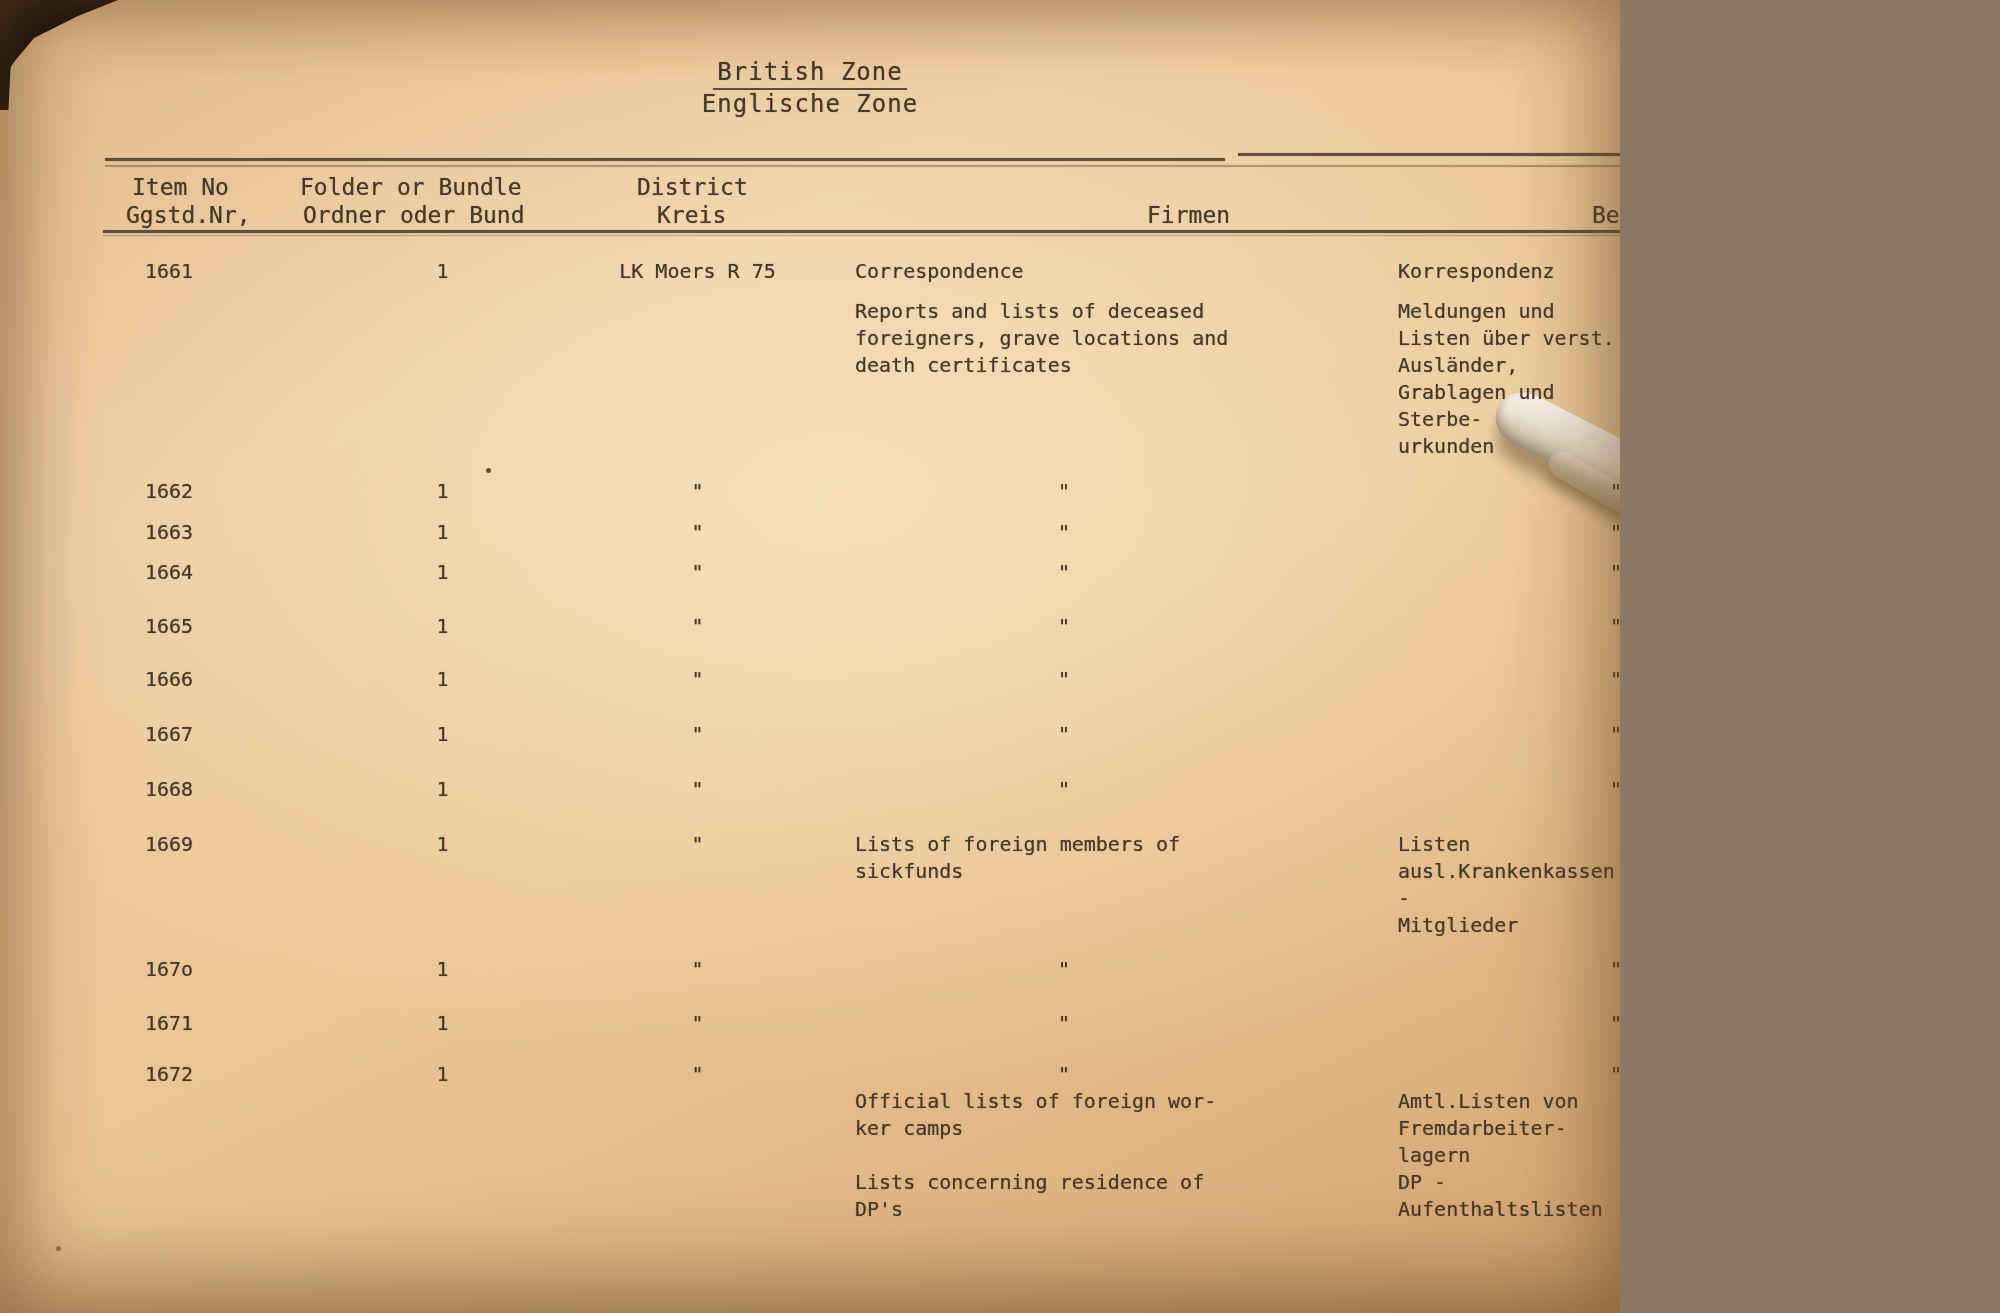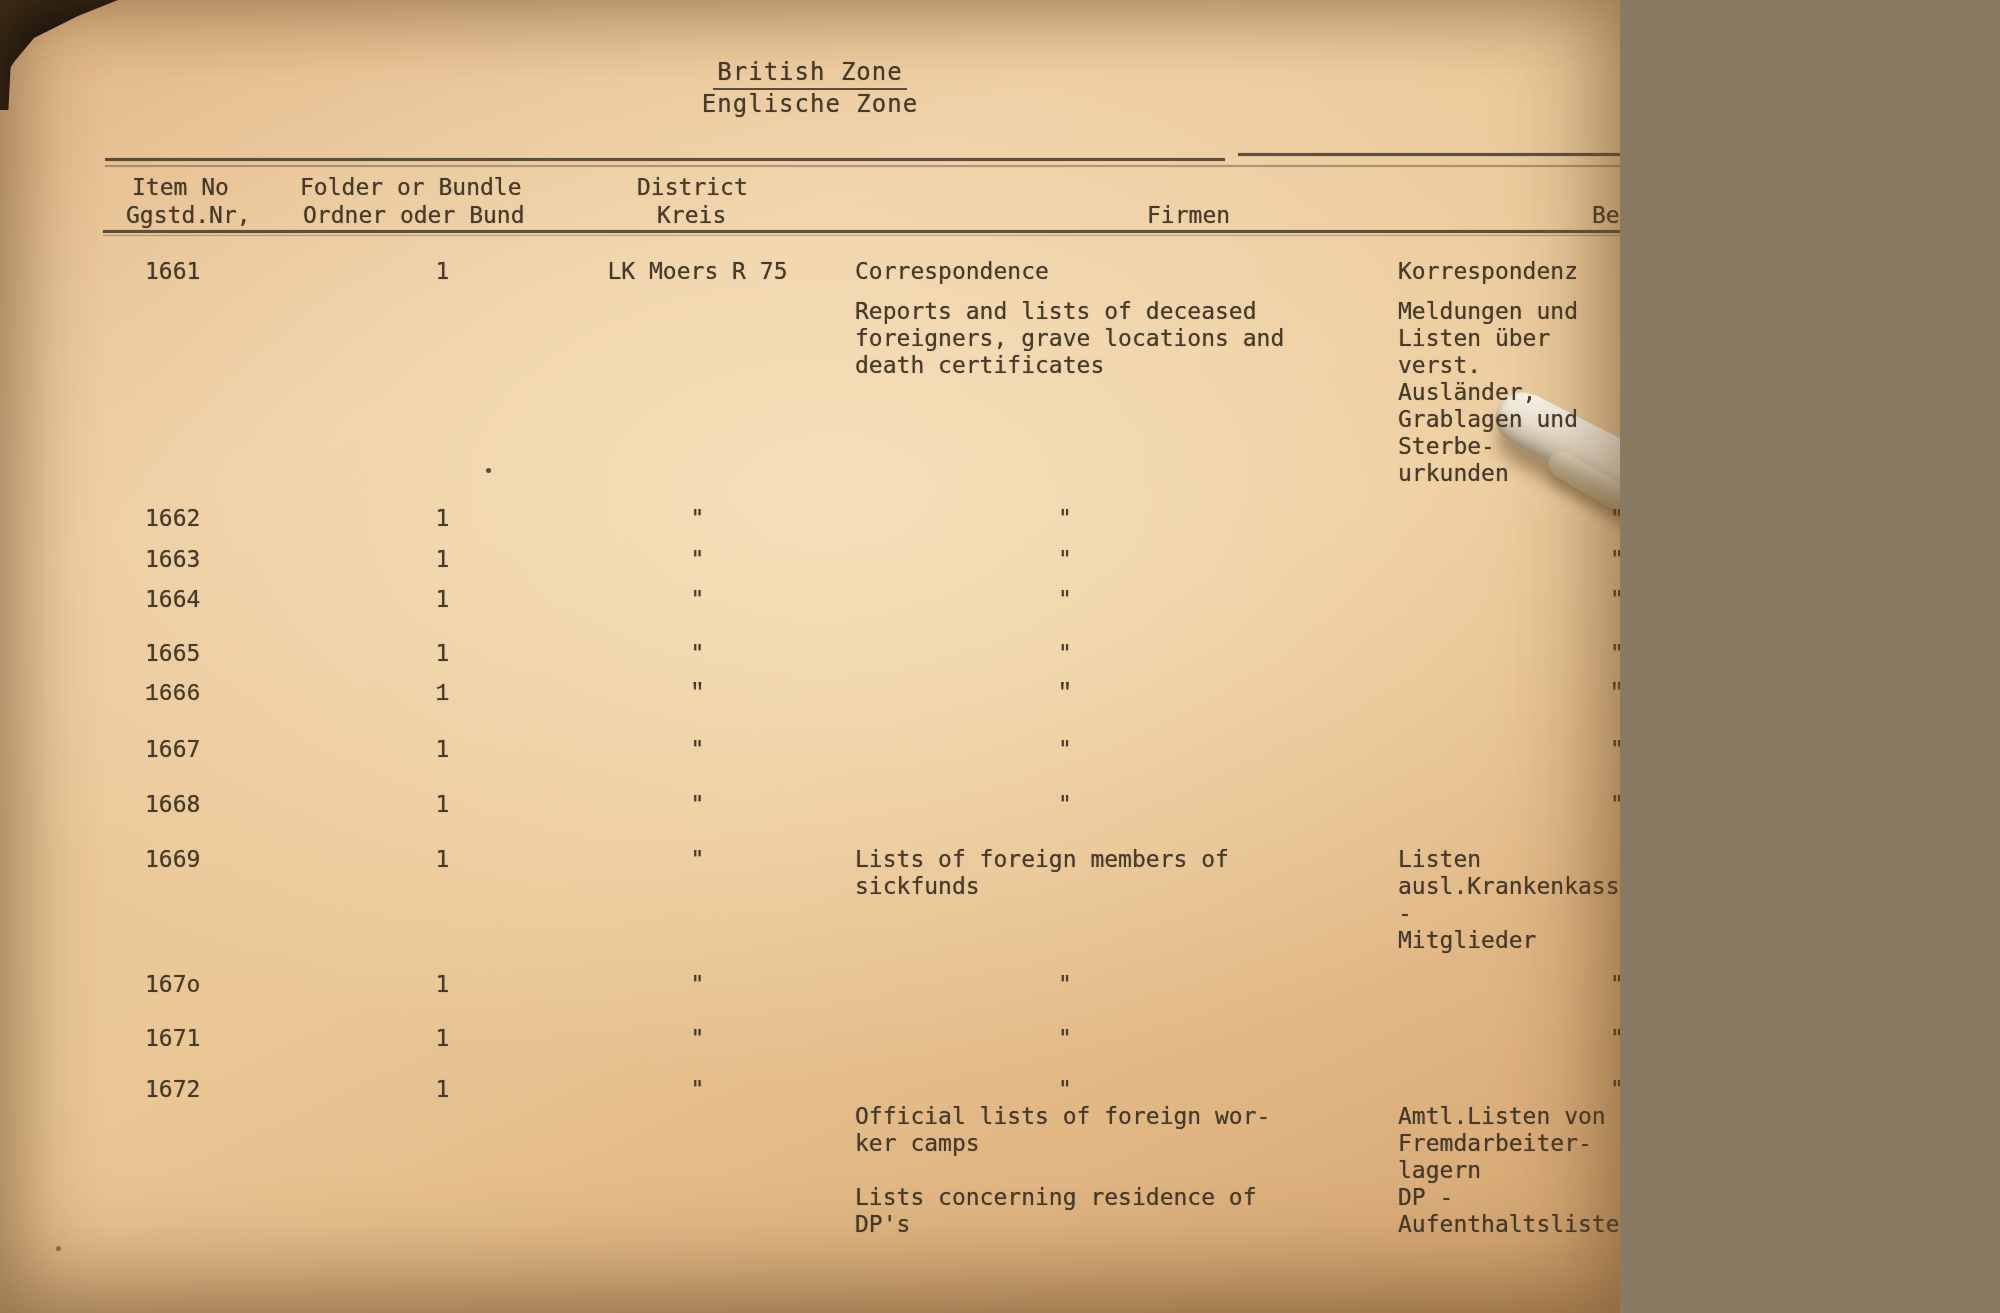"1661" .rows { font-size: 23px -> 20px }
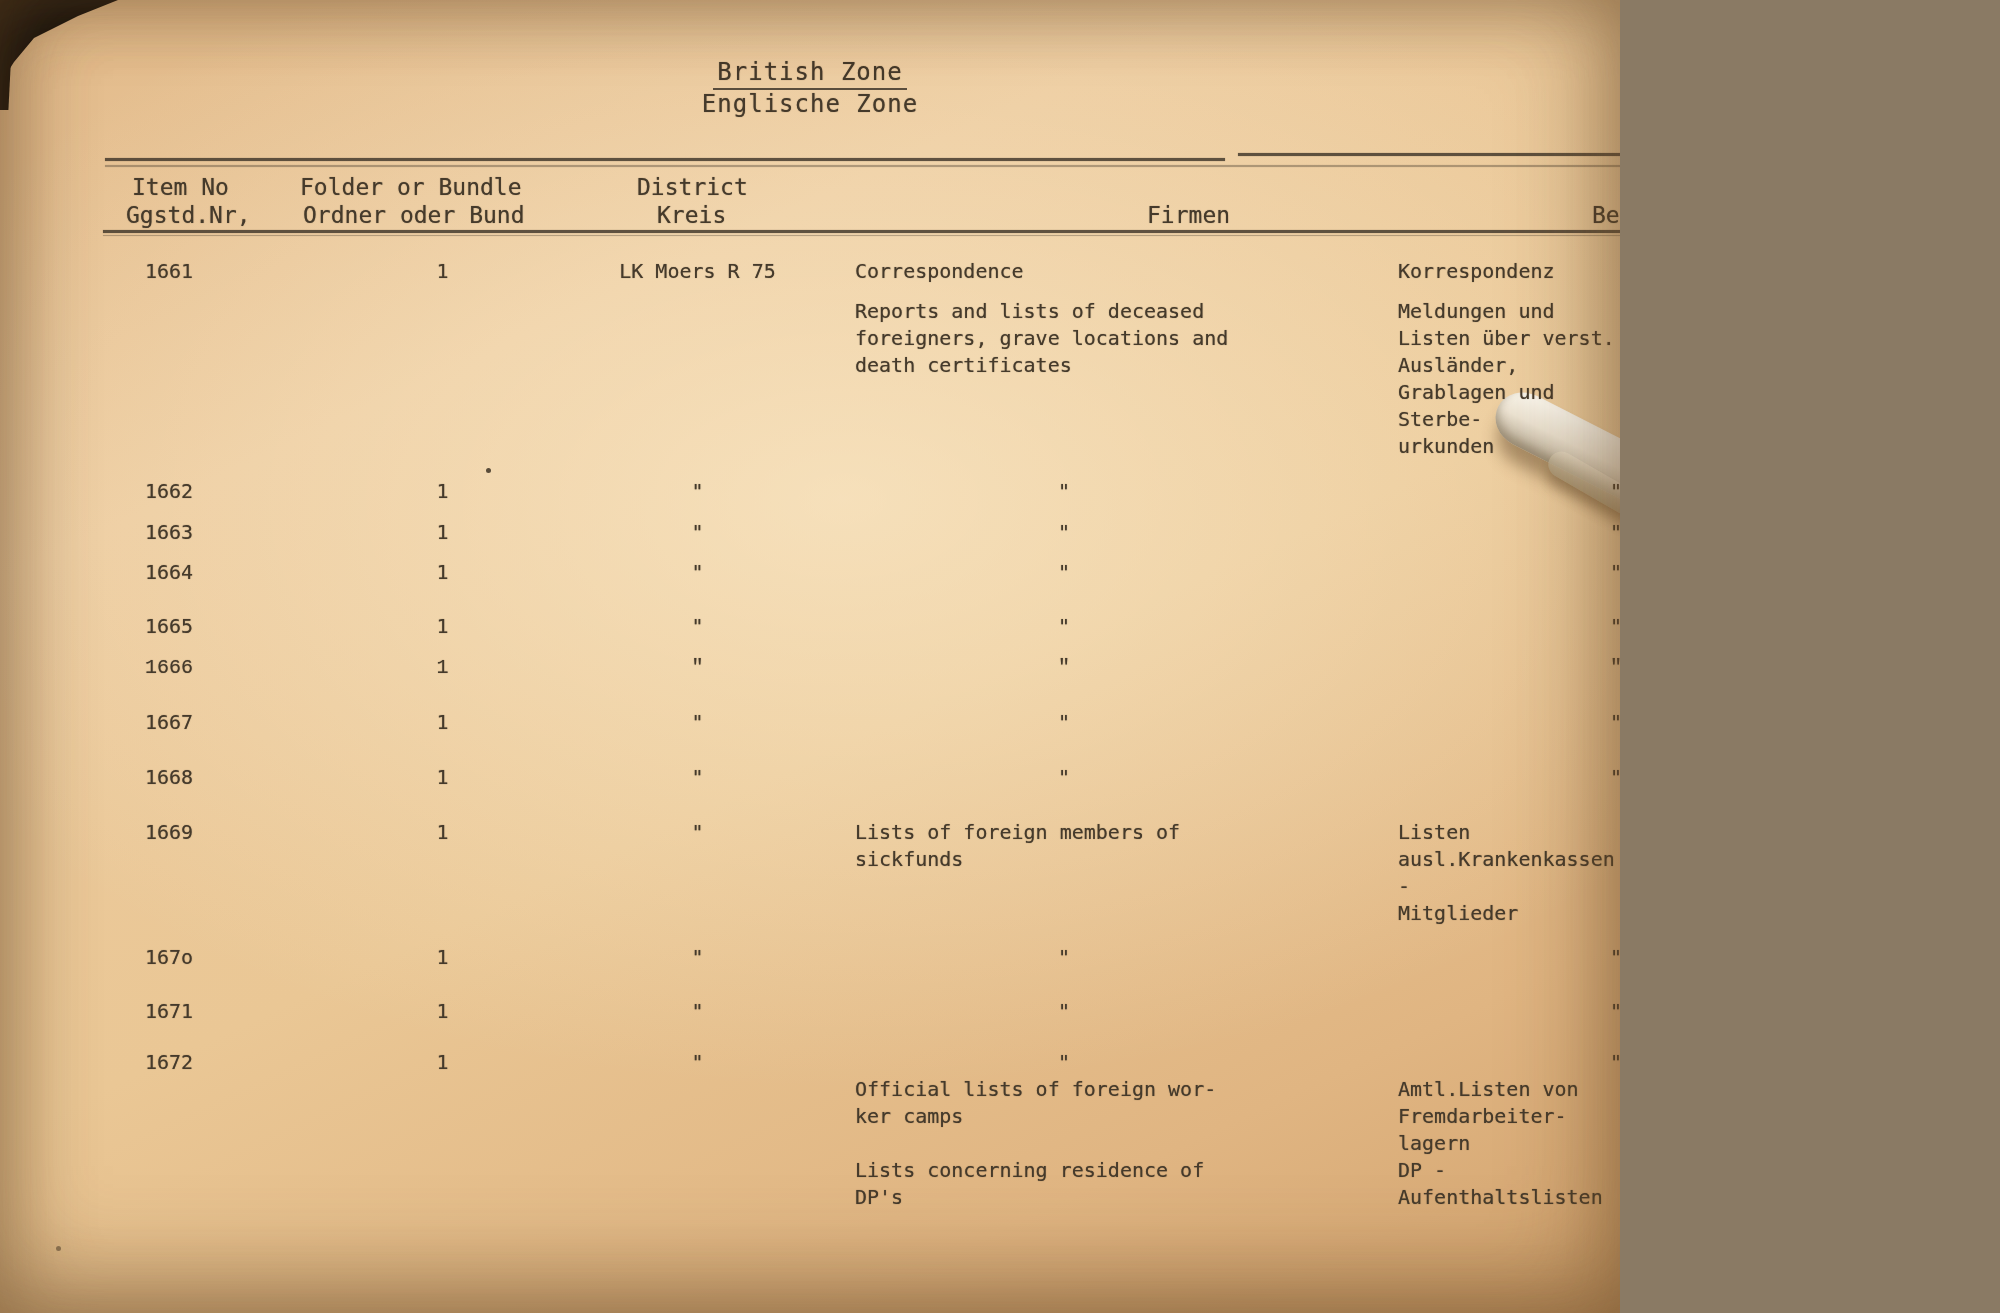"1666" div.line { font-family: Liberation Mono, monospace -> none; margin-top: 14px -> 26px }
